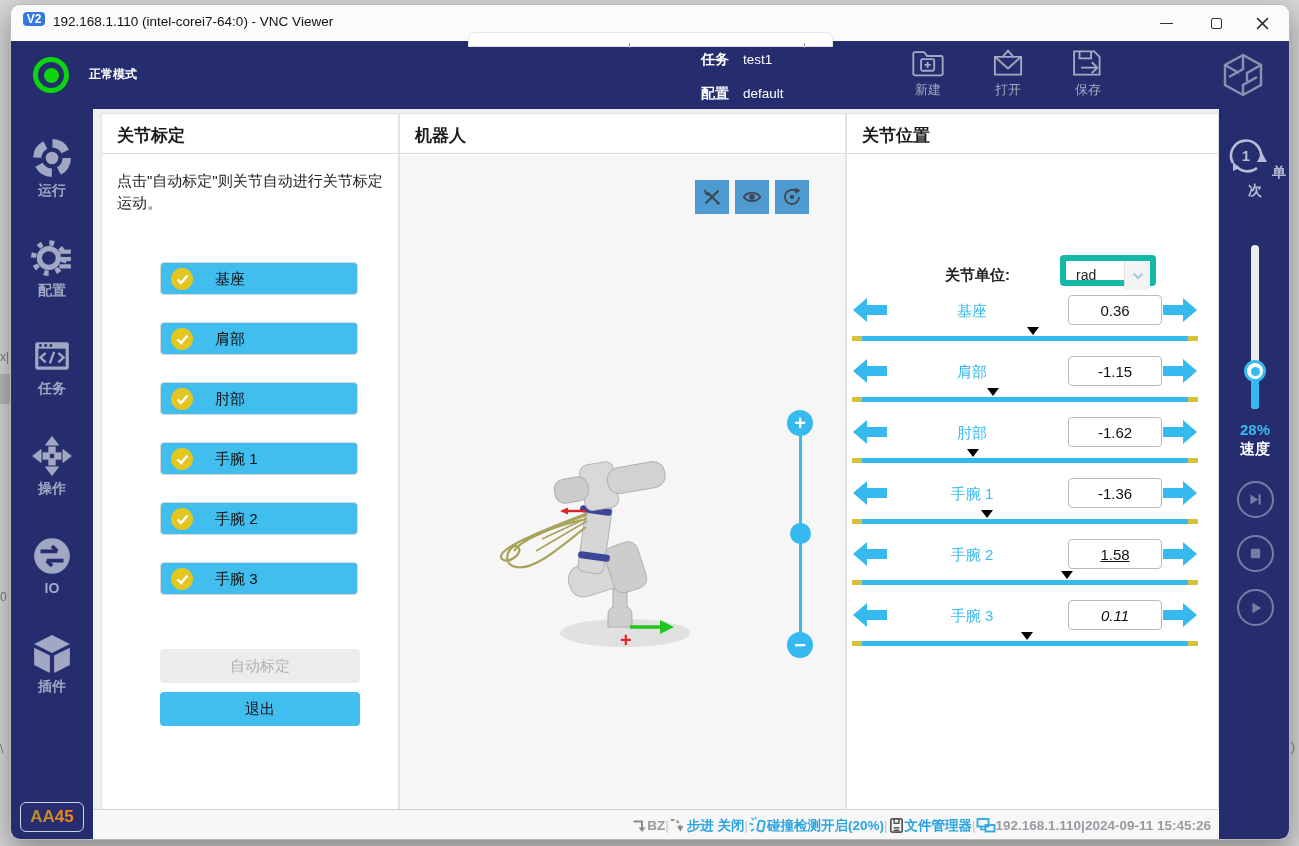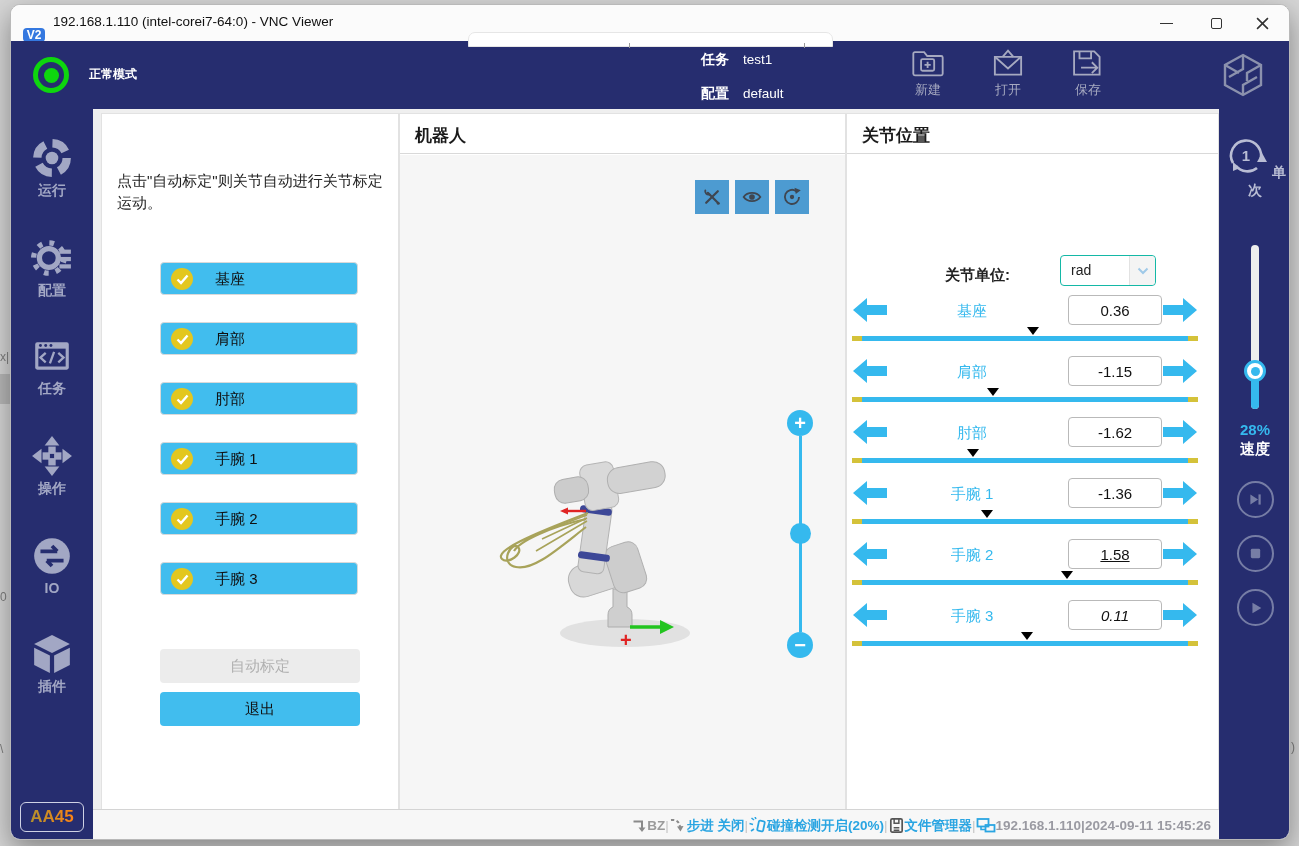"V2" .vnc-badge { margin-top: 16px -> none }
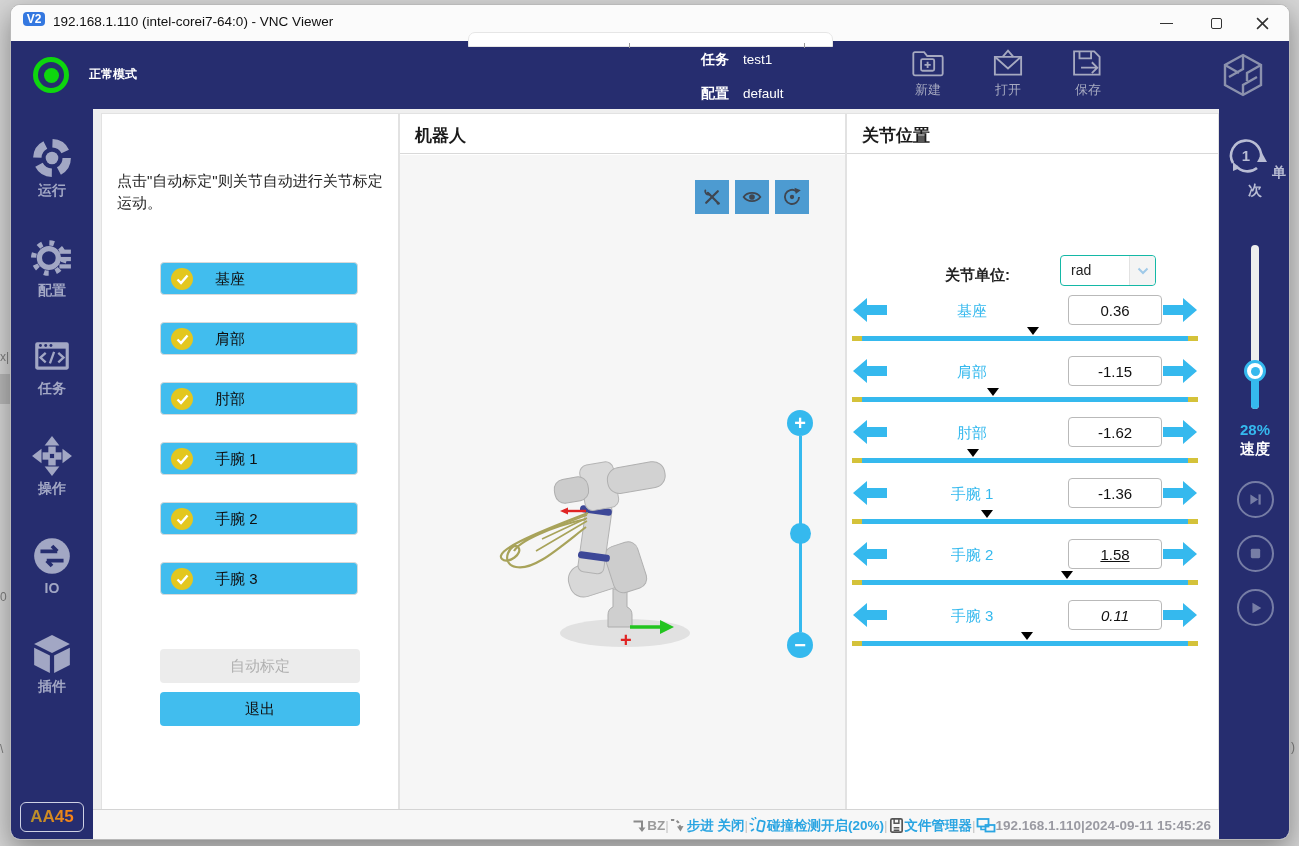"关节标定" div.panel-h { html: none -> <div> <span>关节标定</span> </div> }
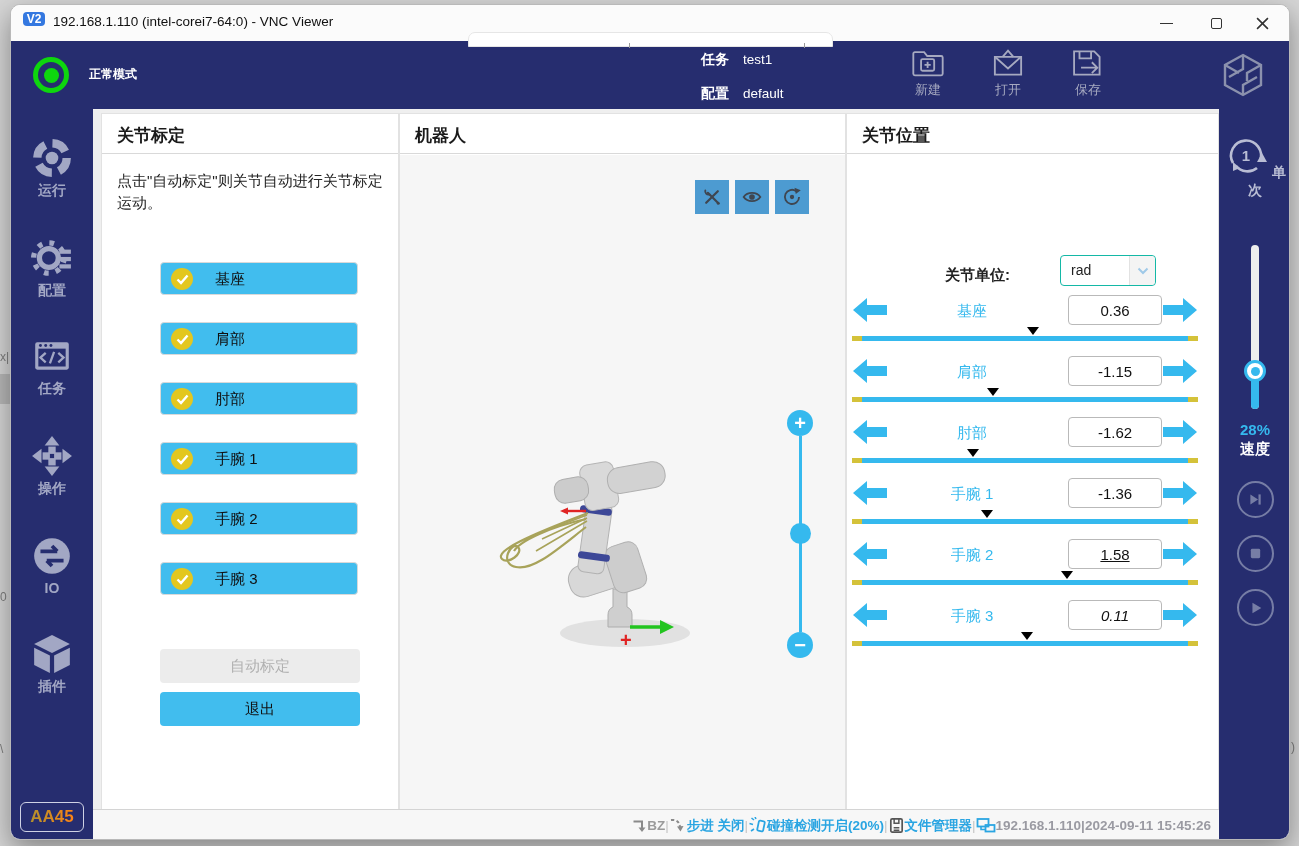"rad" .unit-dd { border: 1px solid #14b8a6 -> 6px solid #14b8a6 }
